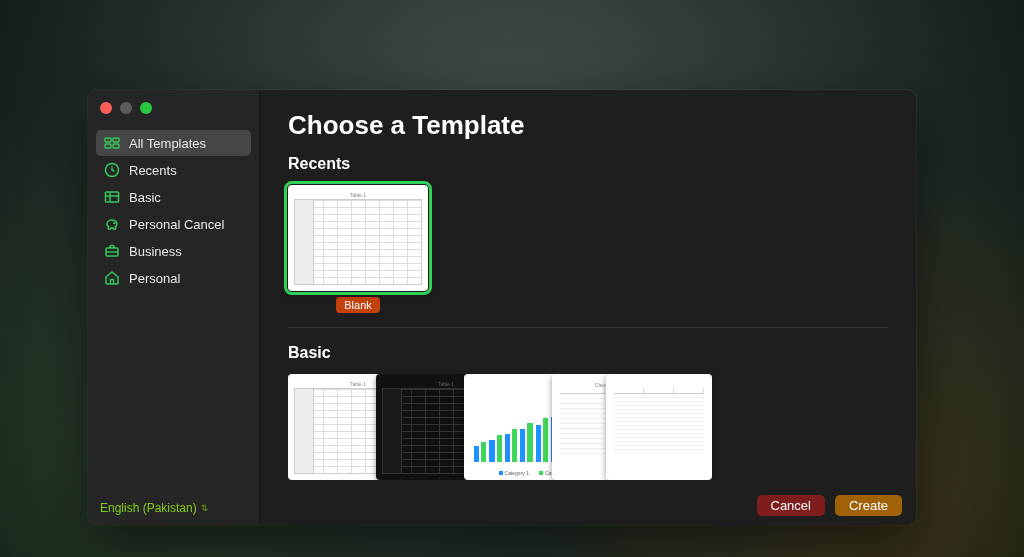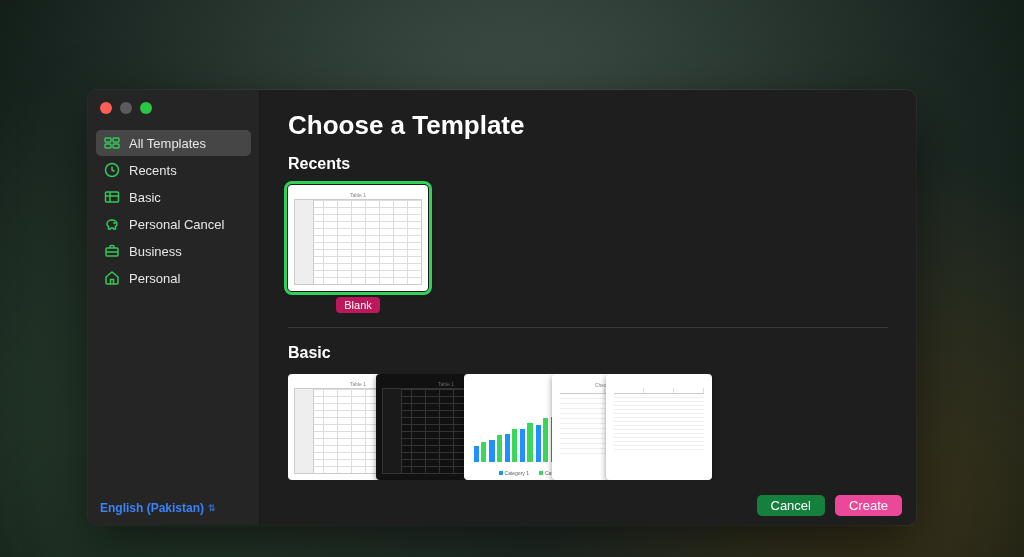"Blank" .cardlabel { background: #be185d -> #c2410c }
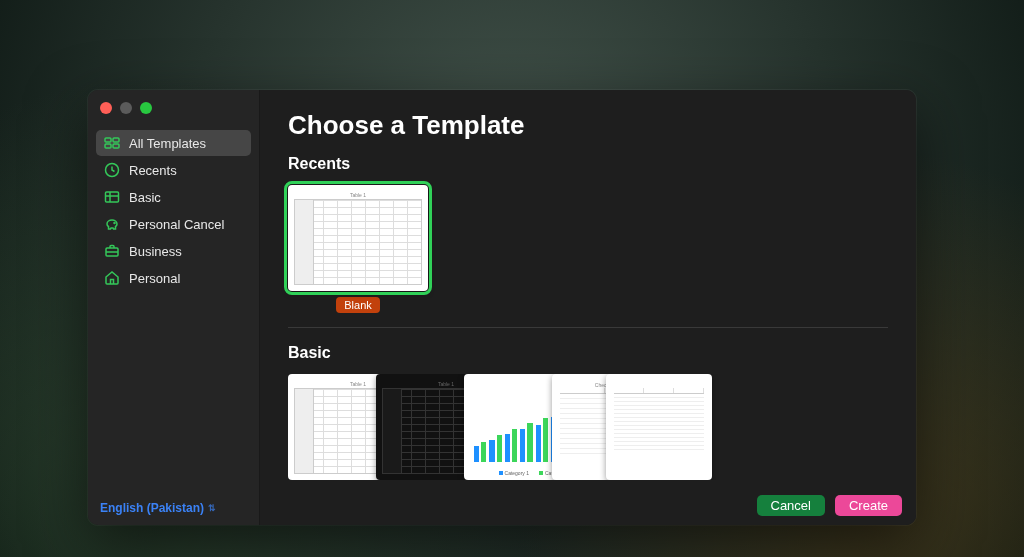"English (Pakistan)" .lang { color: #3b82f6 -> #84cc16; font-weight: bold -> none }
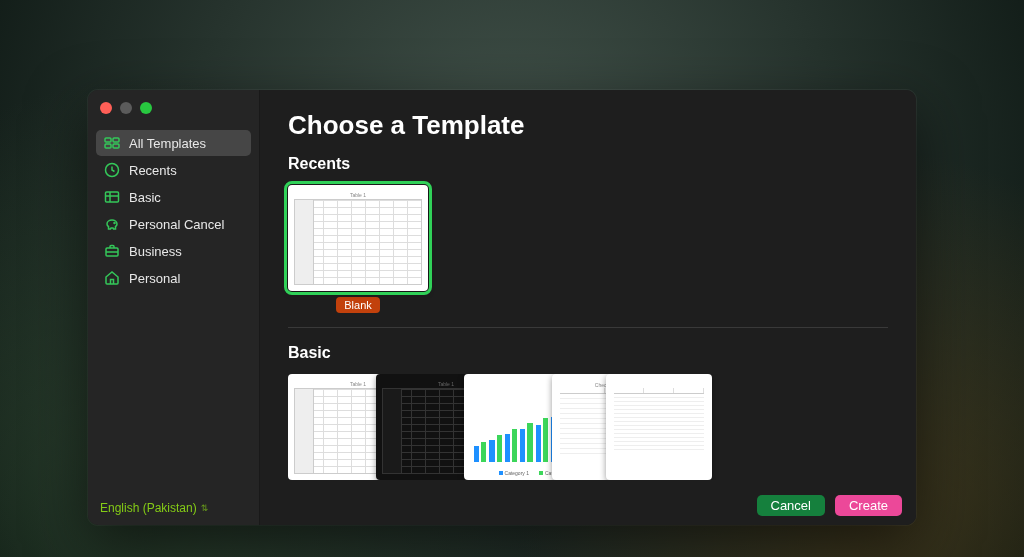"Cancel" .btn { background: #15803d -> #7f1d1d }
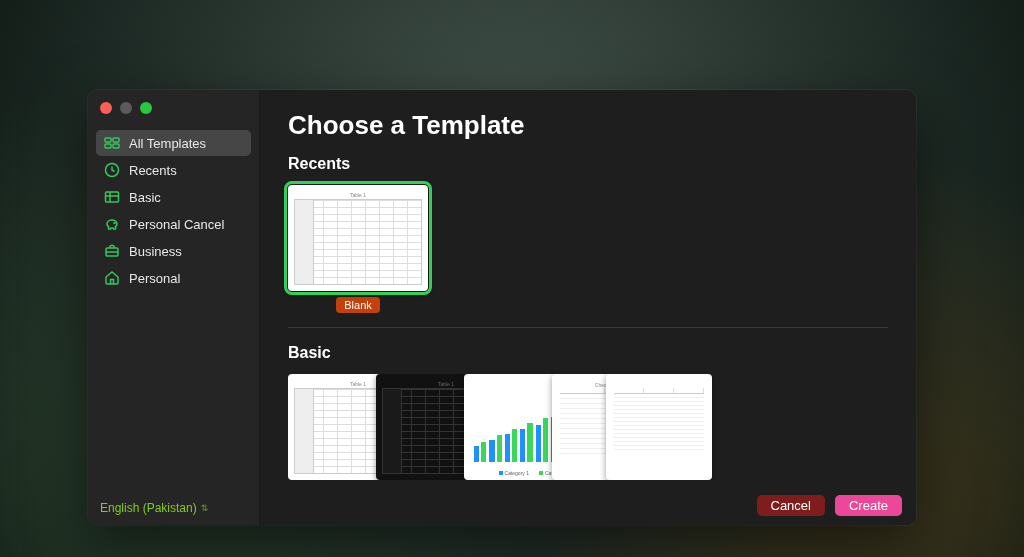"Create" .btn.primary { background: #ec4899 -> #a16207 }
